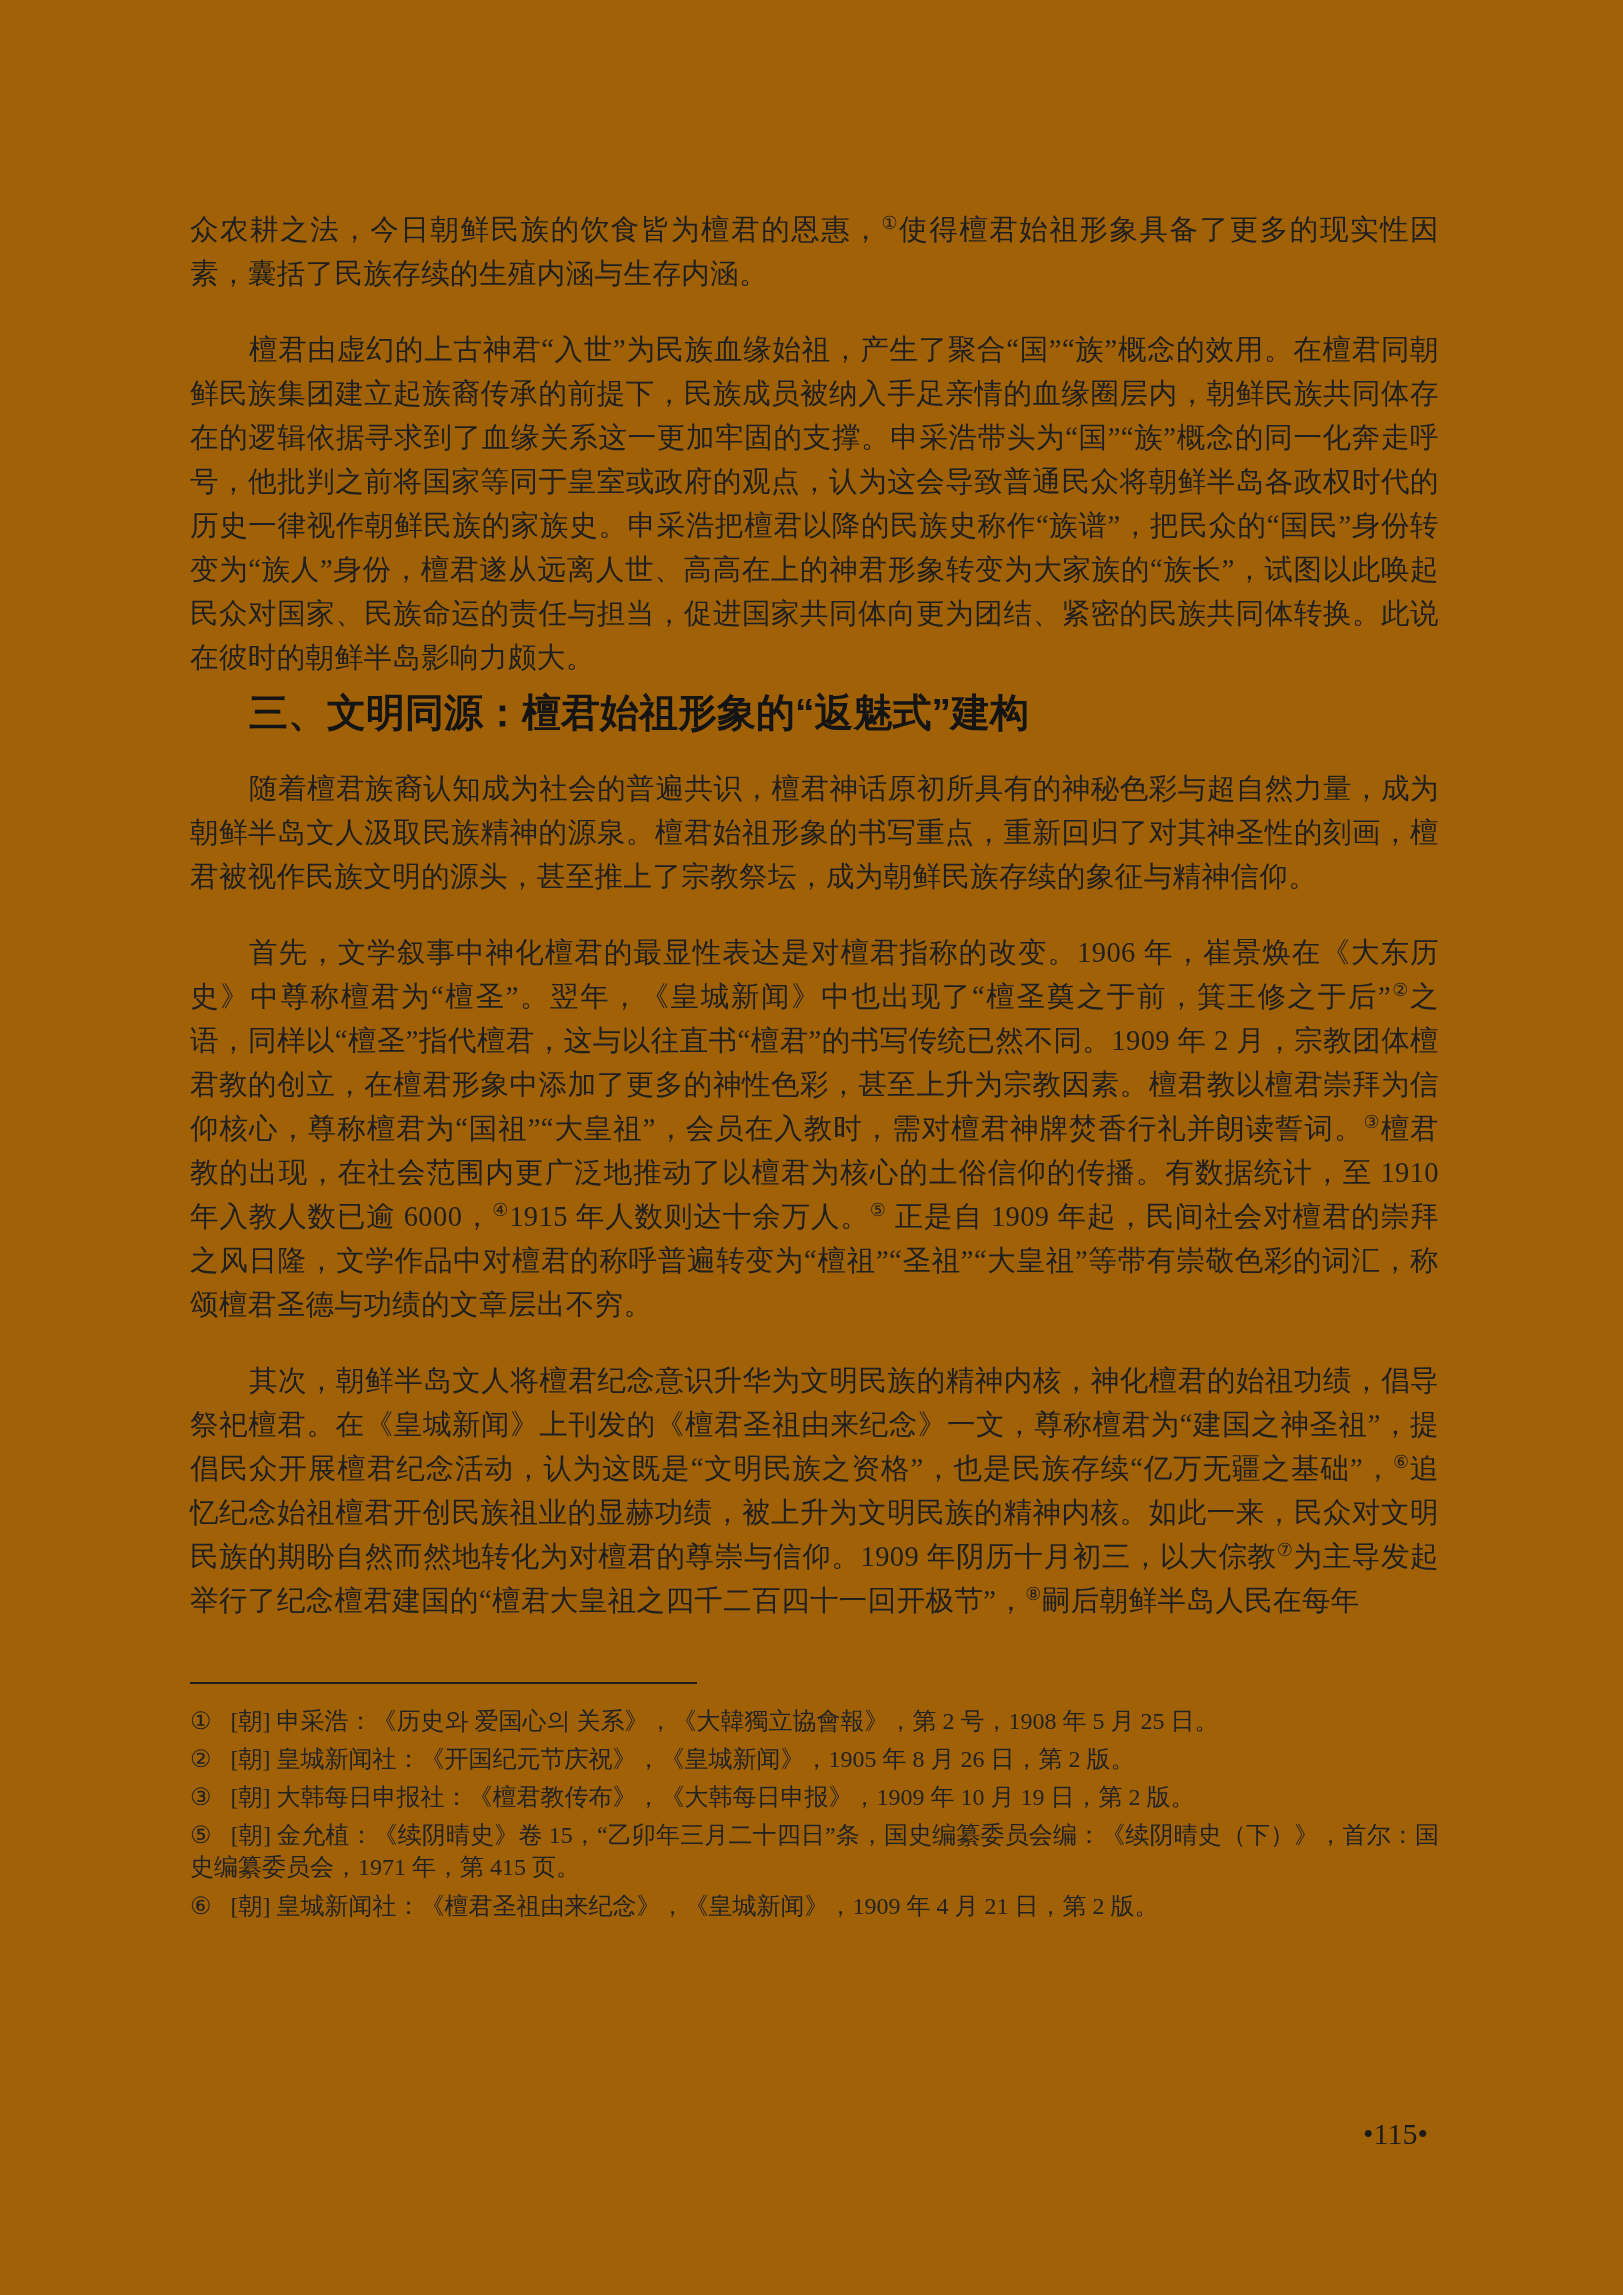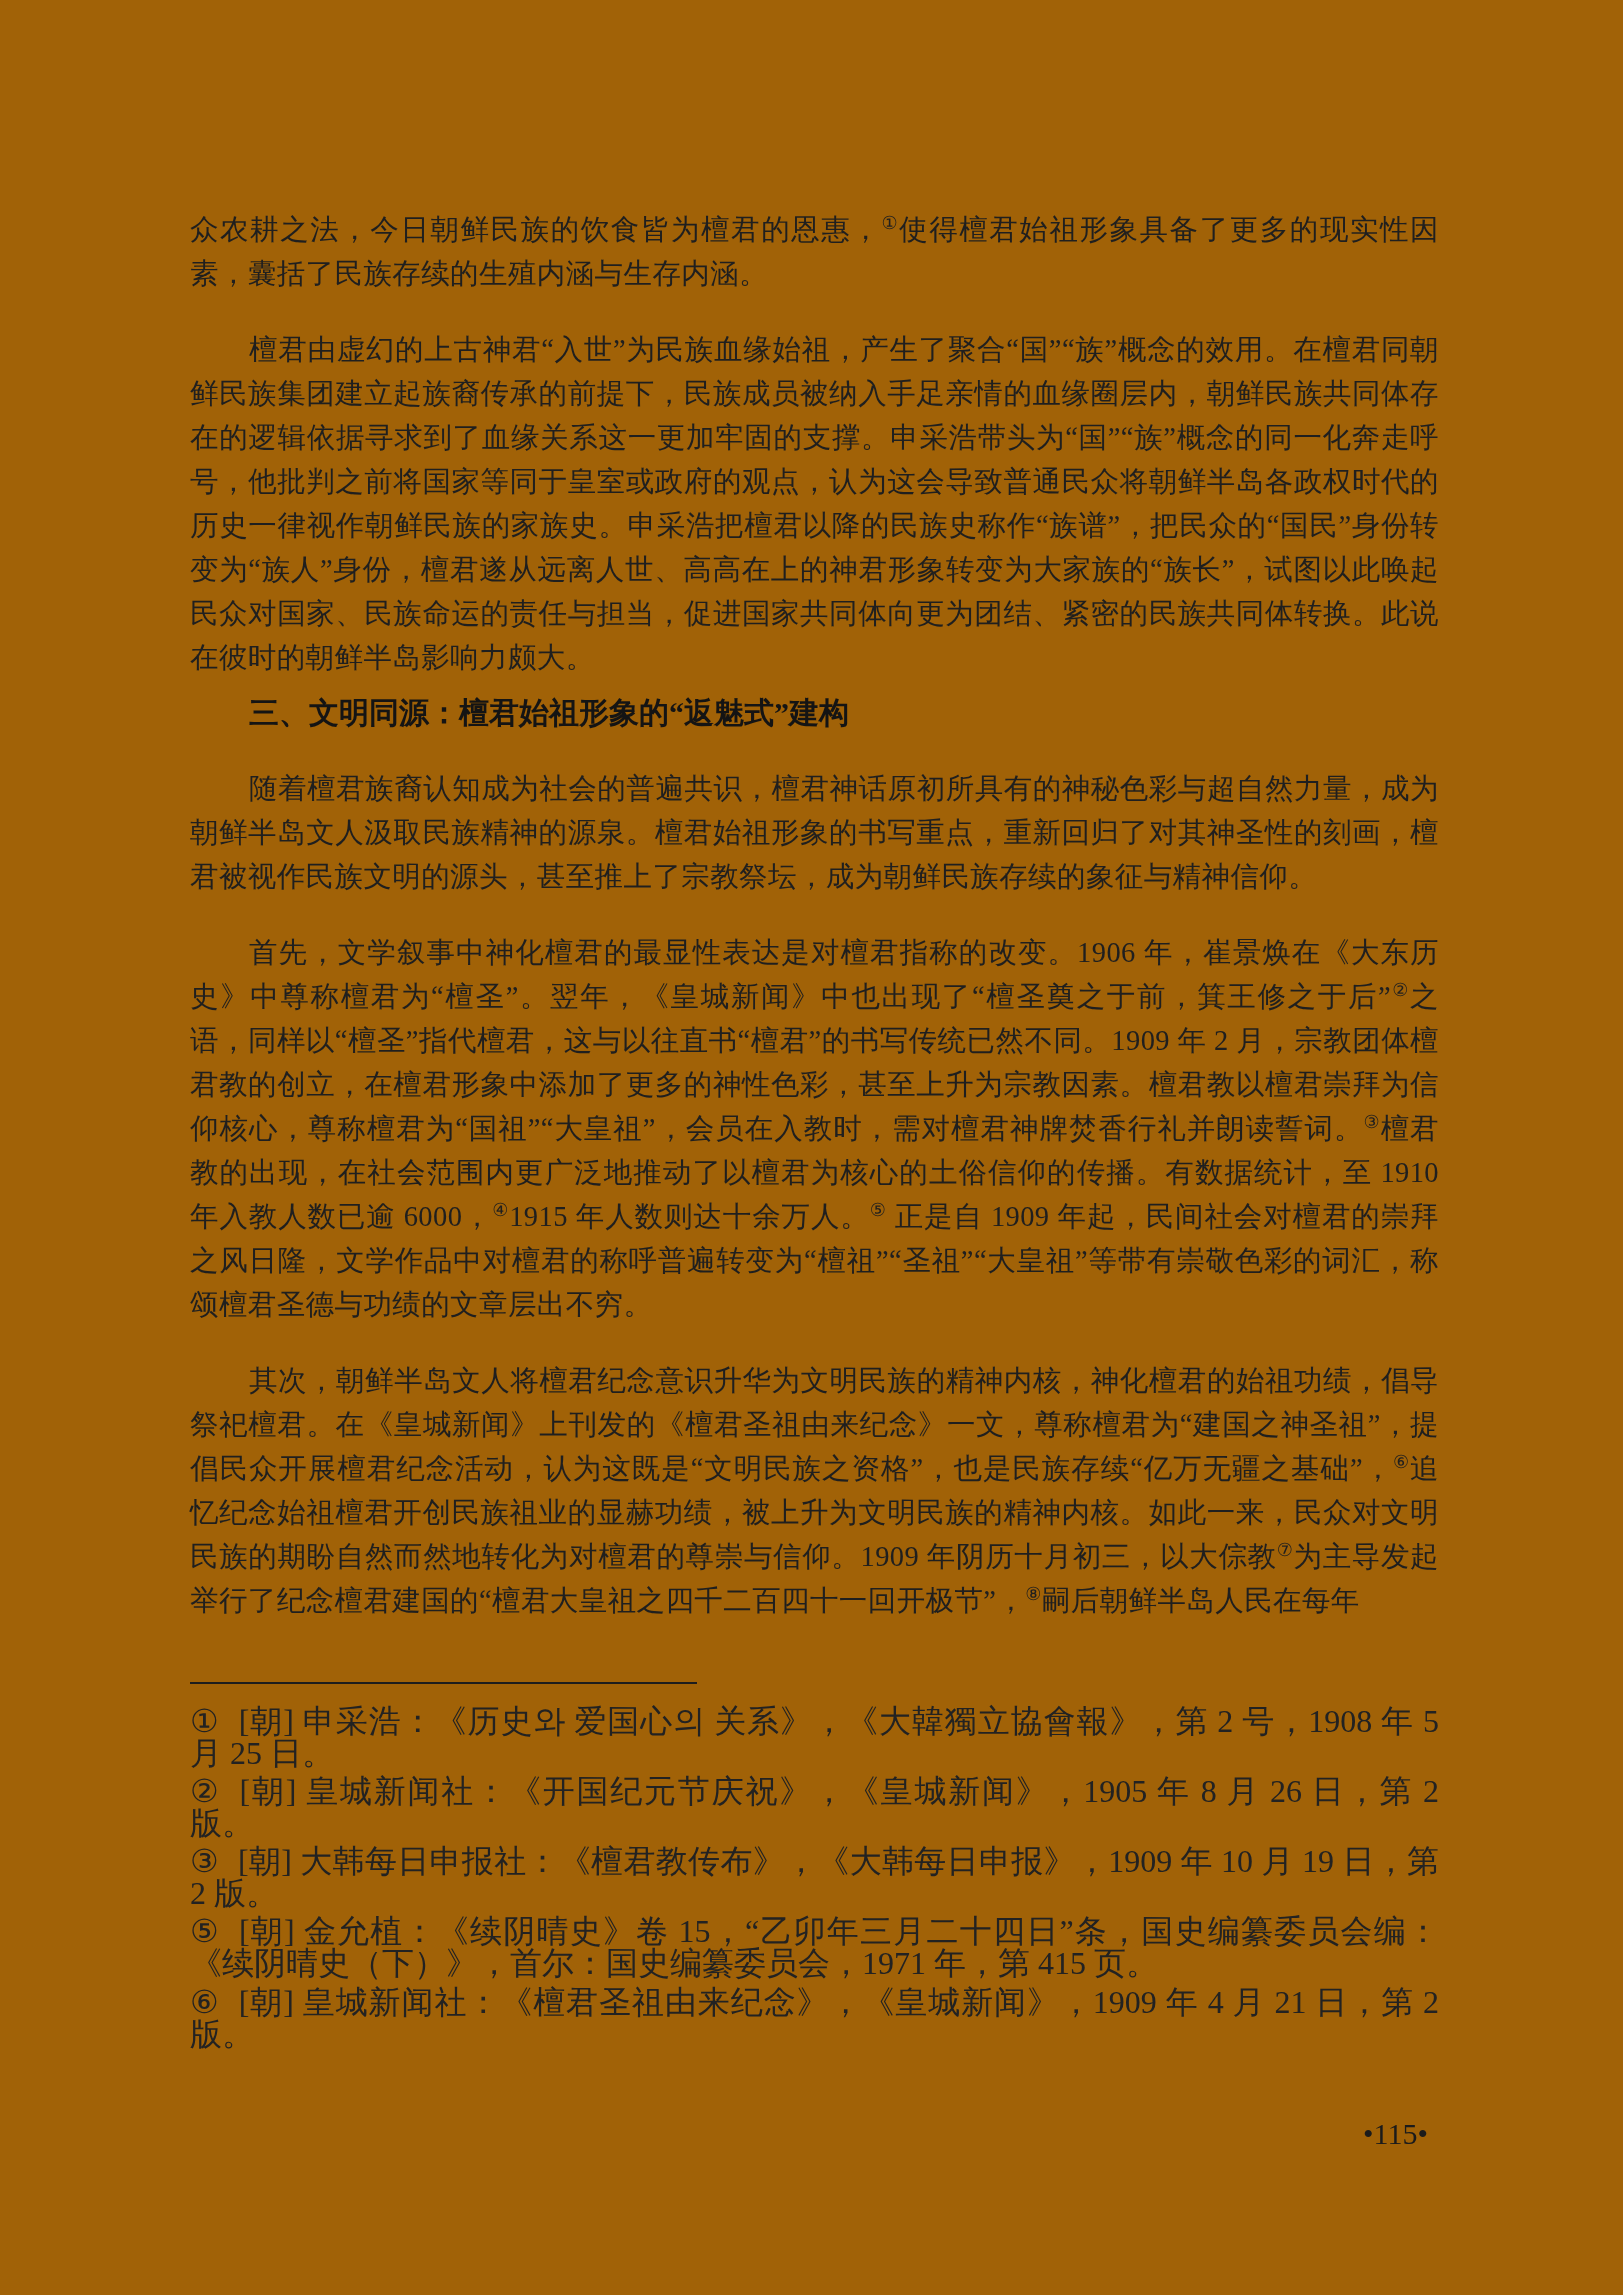"三、文明同源：檀君始祖形象的“返魅式”建构" h2.section-heading { font-family: Liberation Serif, serif -> Liberation Sans, sans-serif; font-size: 30px -> 39px }
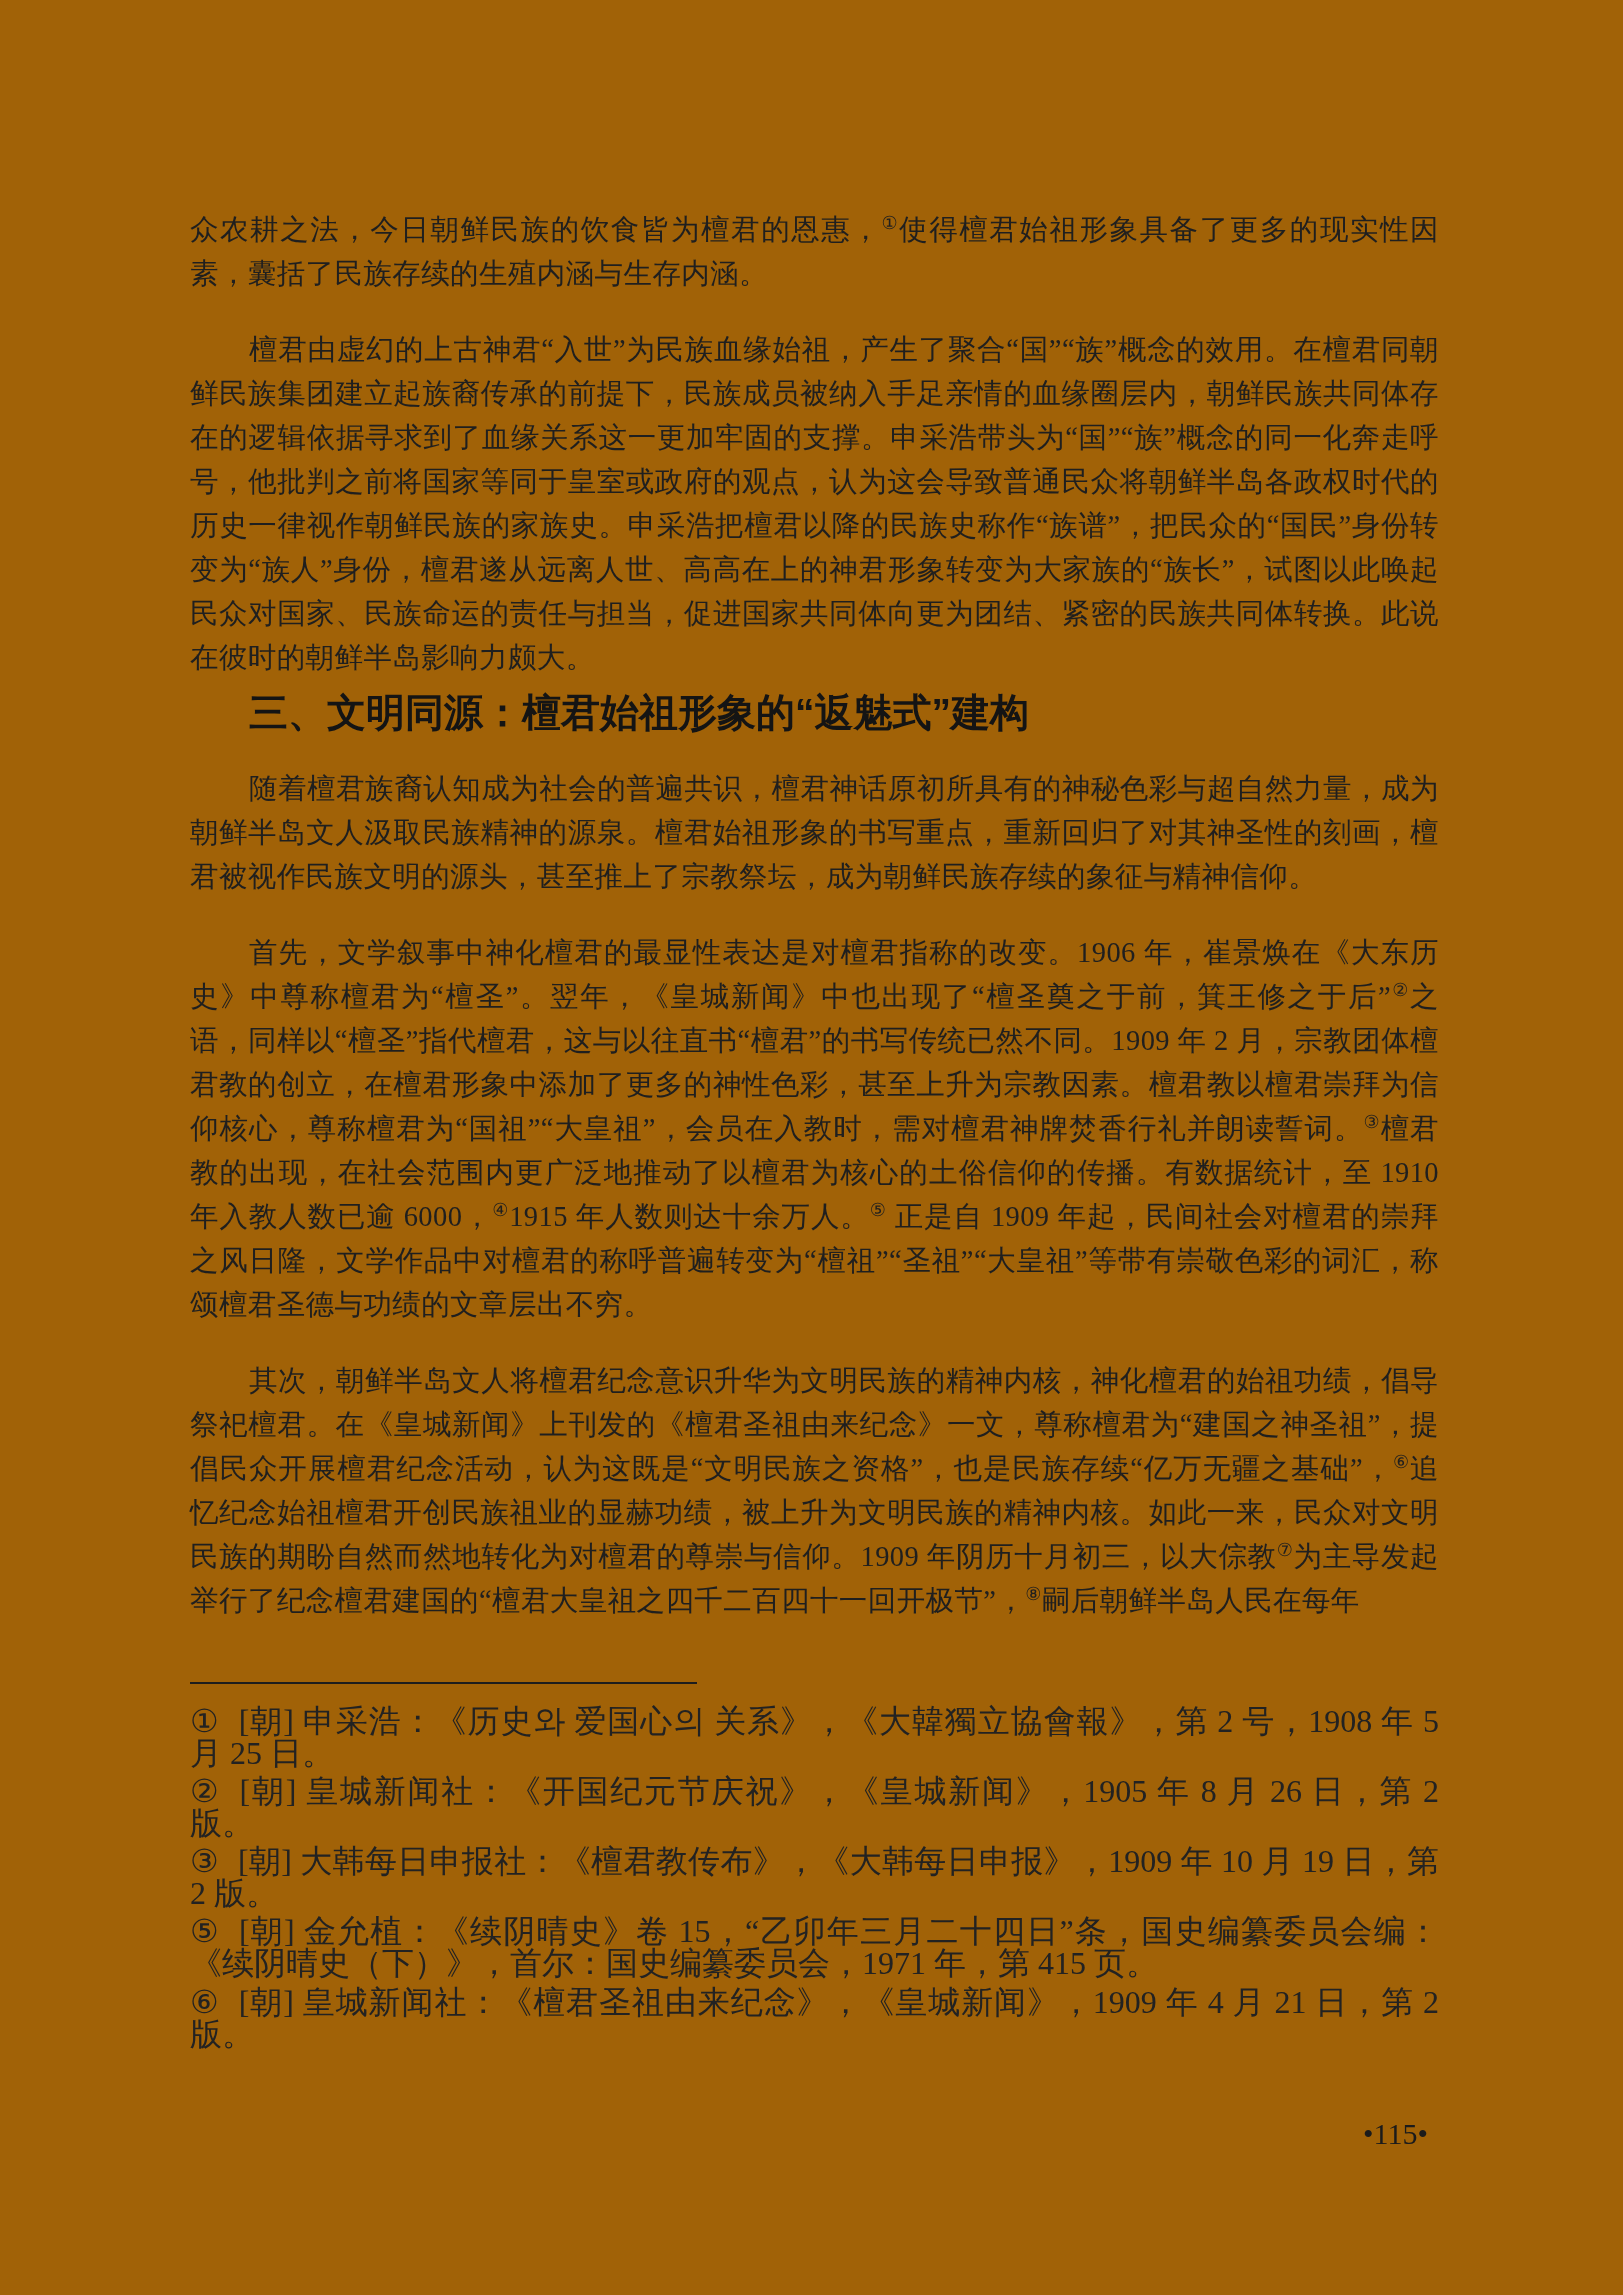"① [朝] 申采浩：《历史와 爱国心의 关系》，《大韓獨立協會報》，第" p.footnote { font-size: 32px -> 24px }
